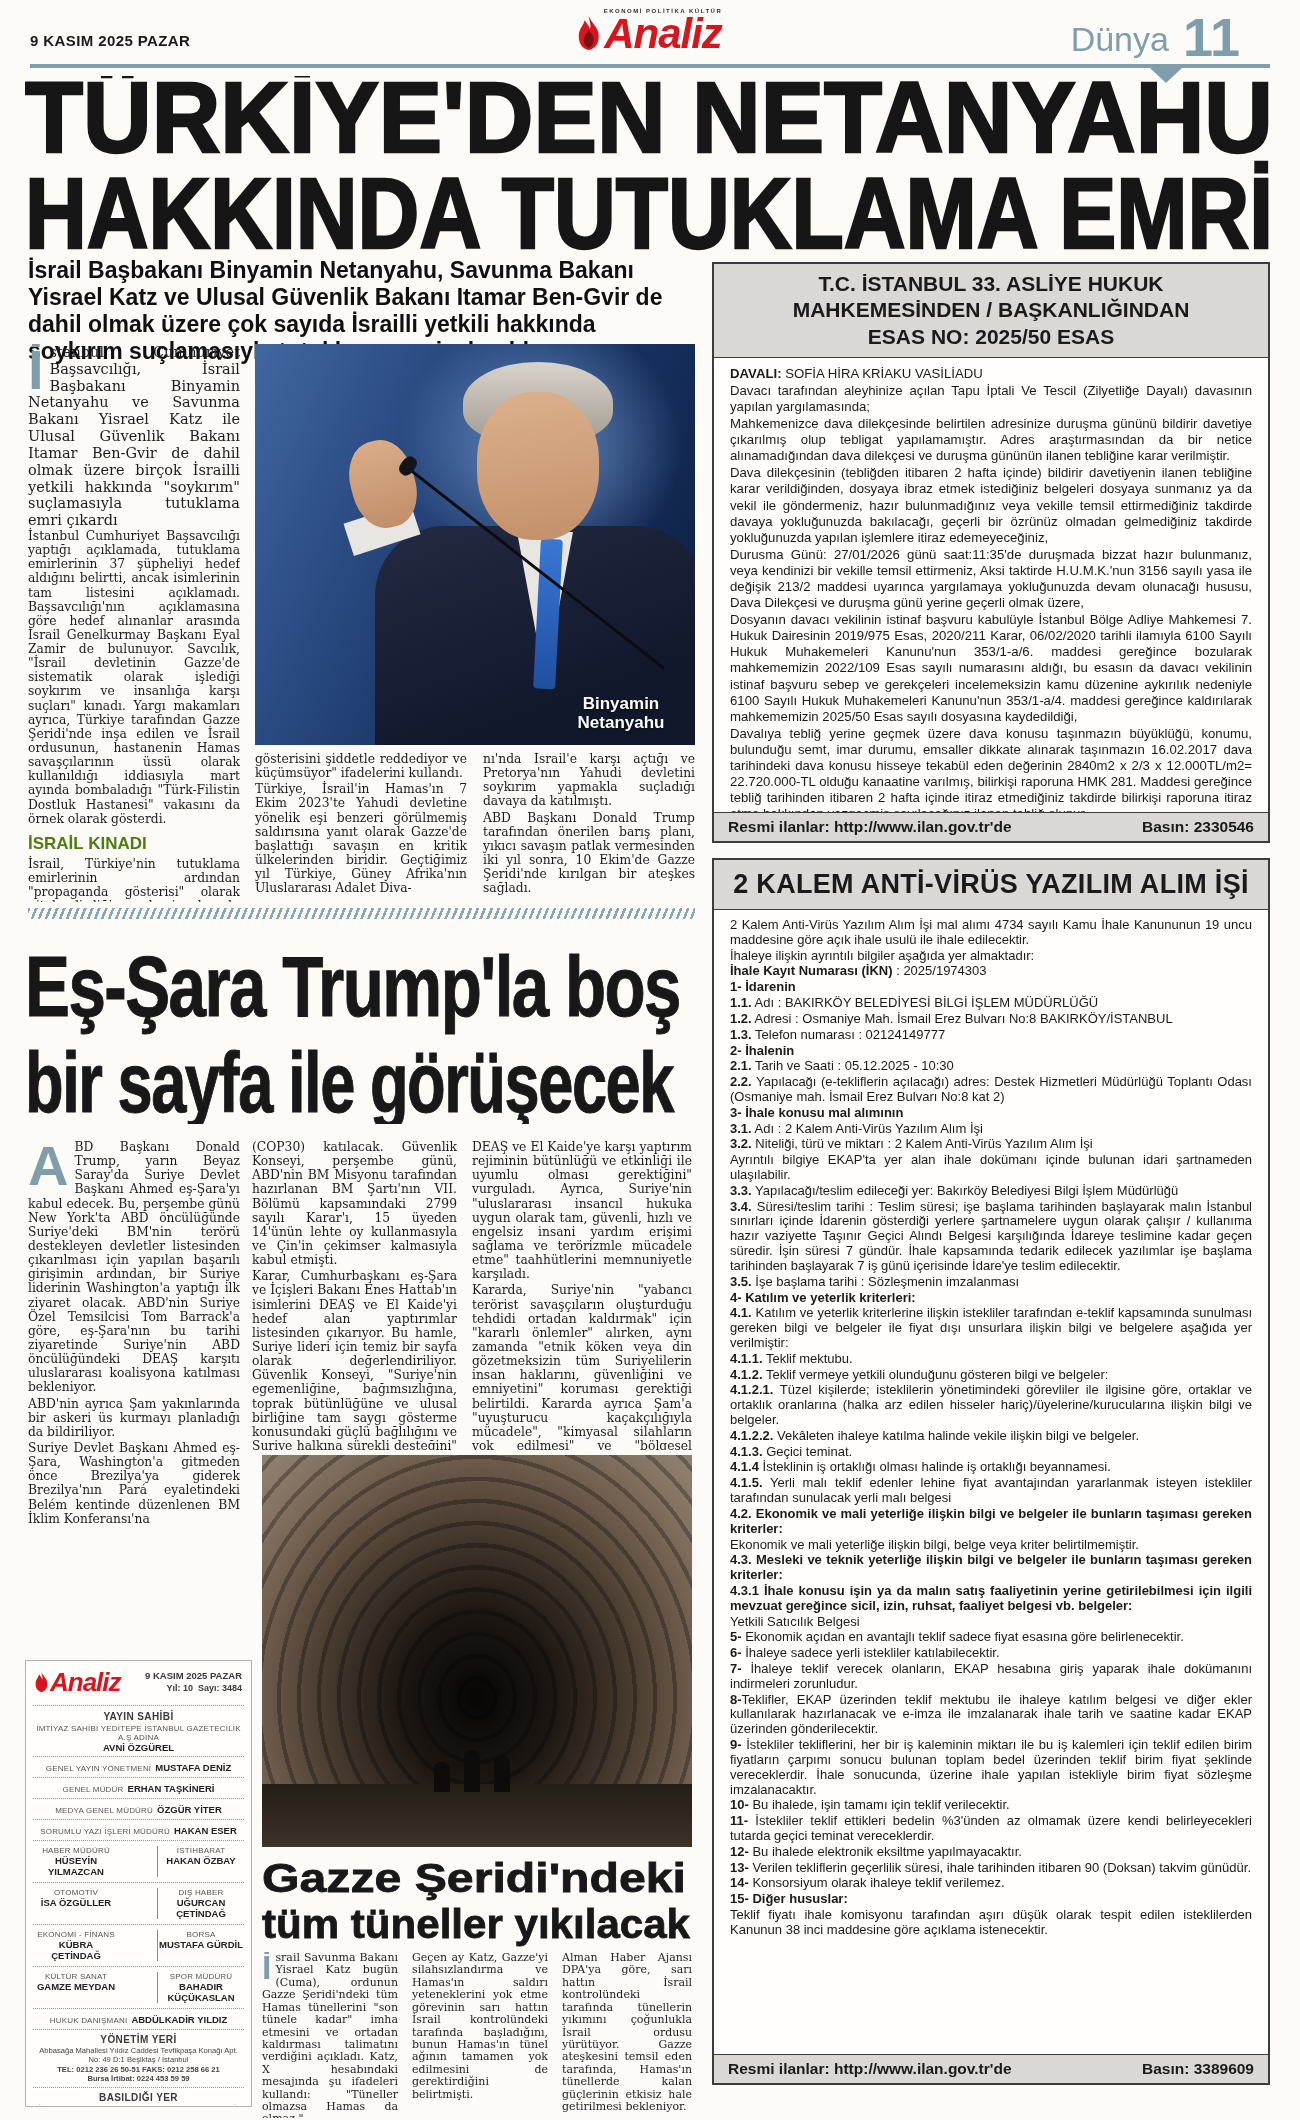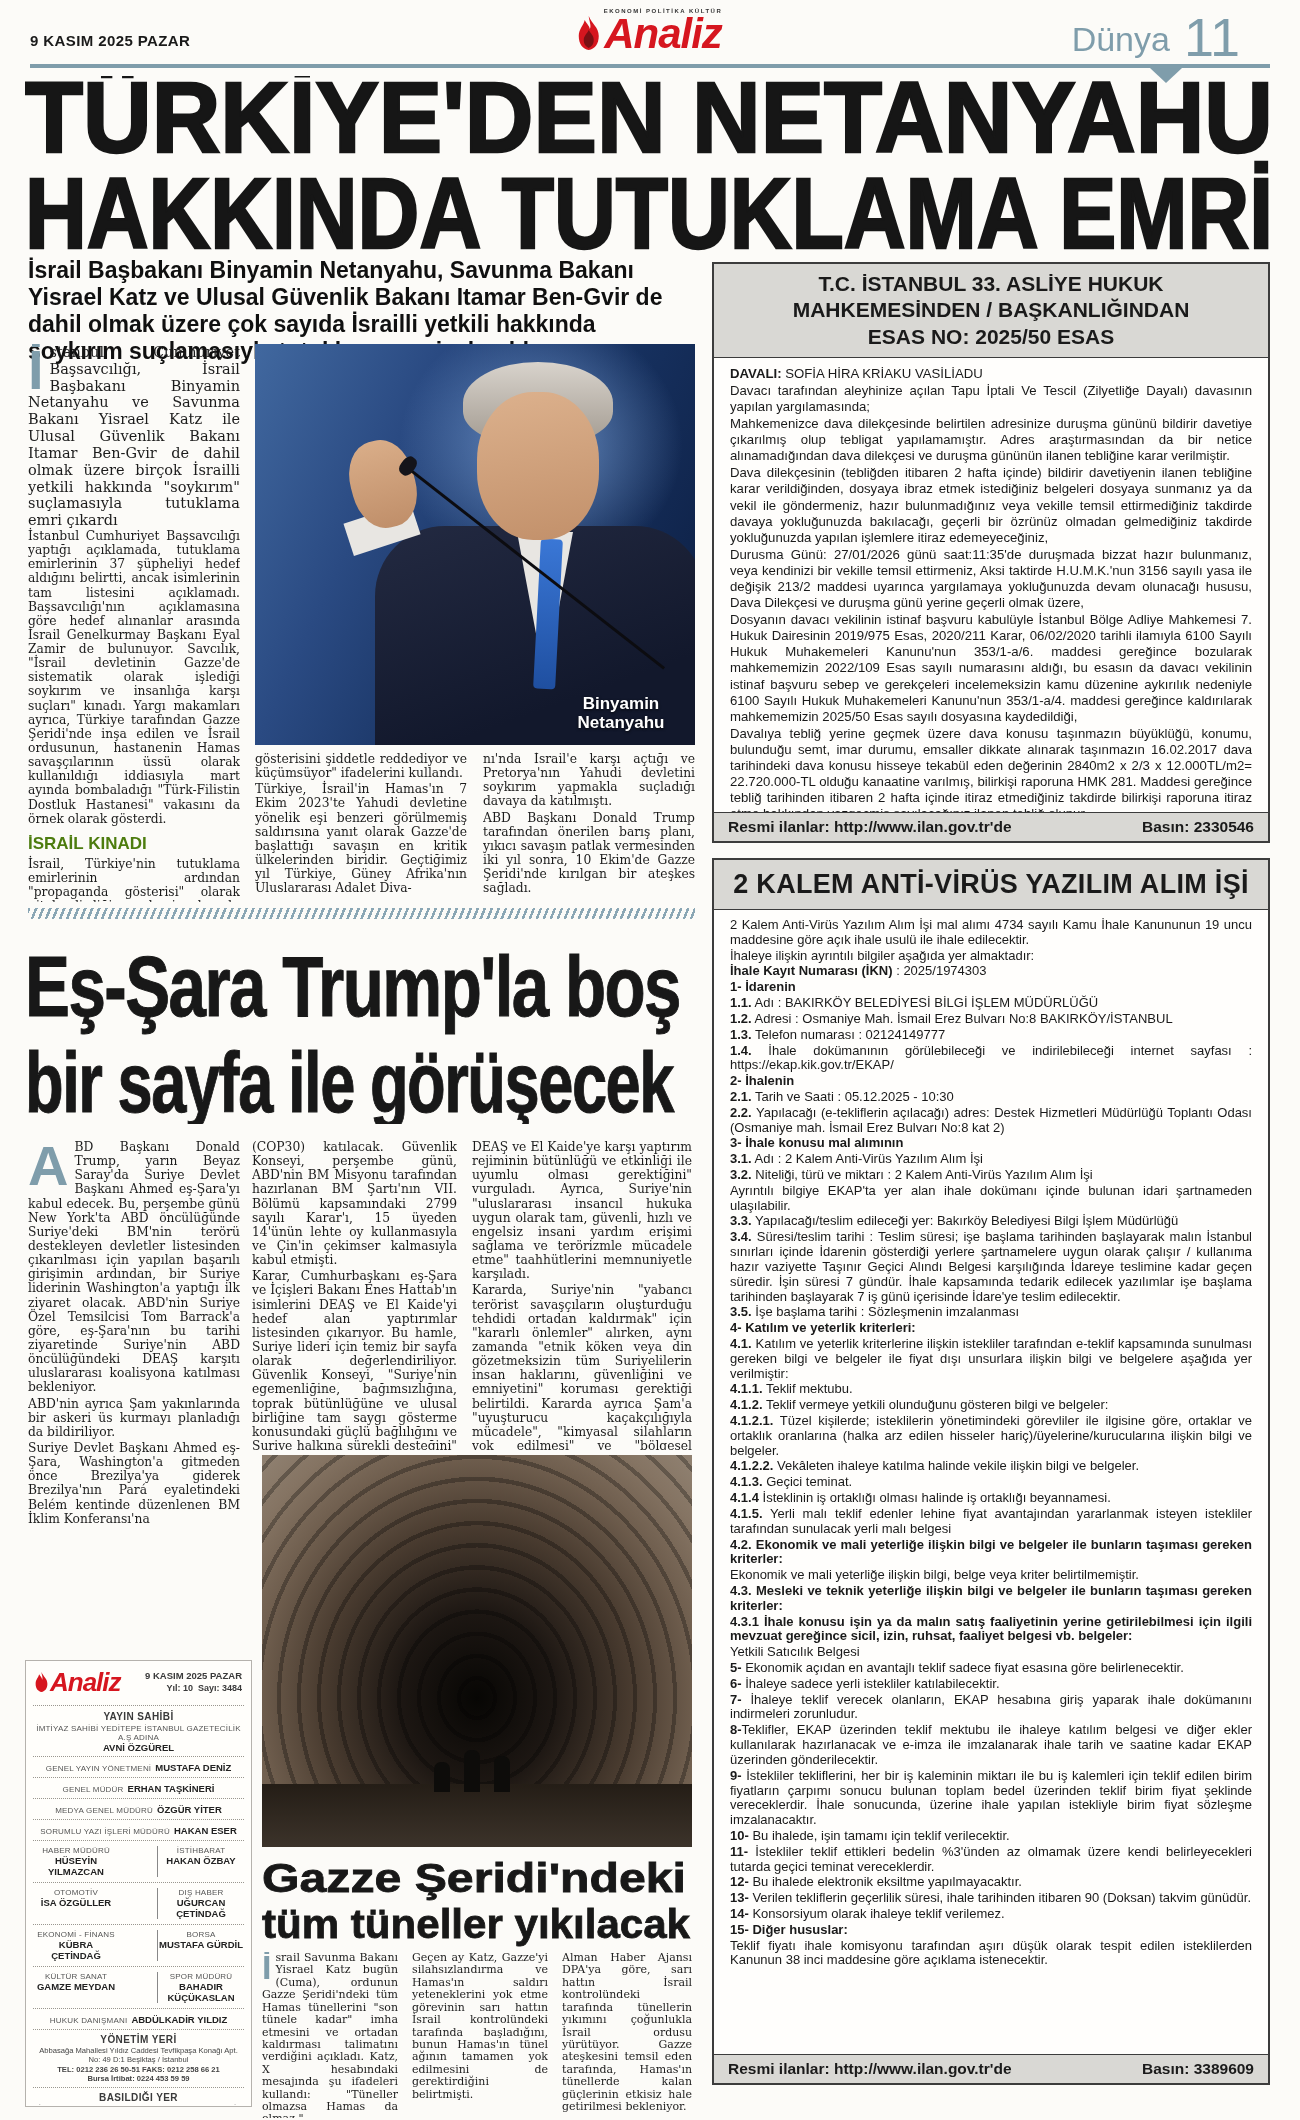"11" .hdr-section .num { font-weight: normal -> bold }
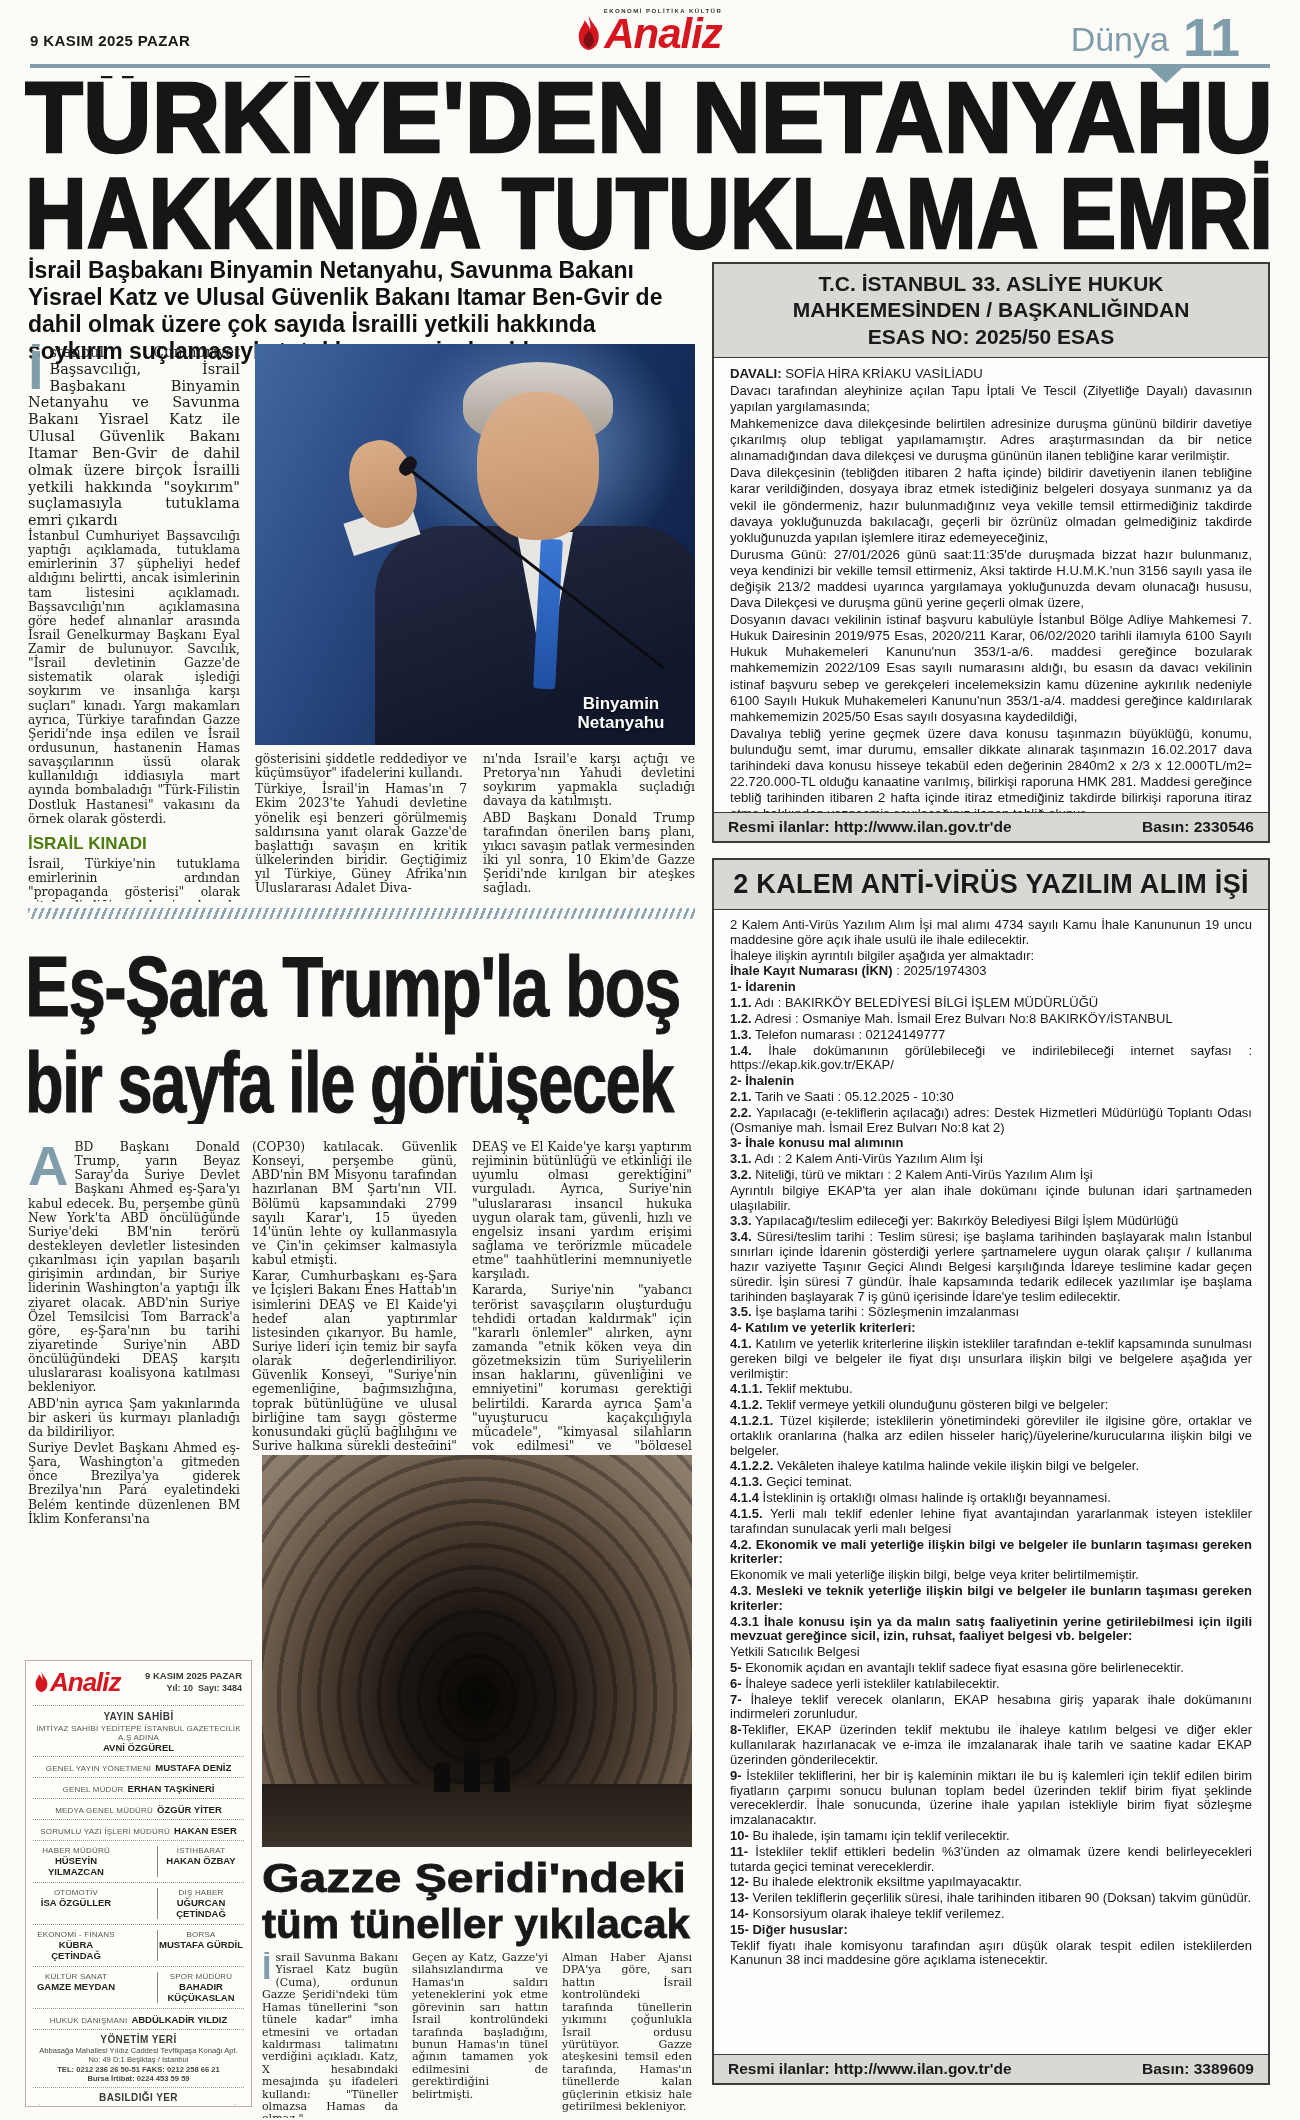"1.4. İhale dokümanının görülebileceği ve" p.ti { html: <p><b>1.4.</b><span> İhale dokümanının görülebileceği ve indirilebileceği internet sayfası : https://ekap.kik.gov.tr/EKAP/</span></p> -> none }
